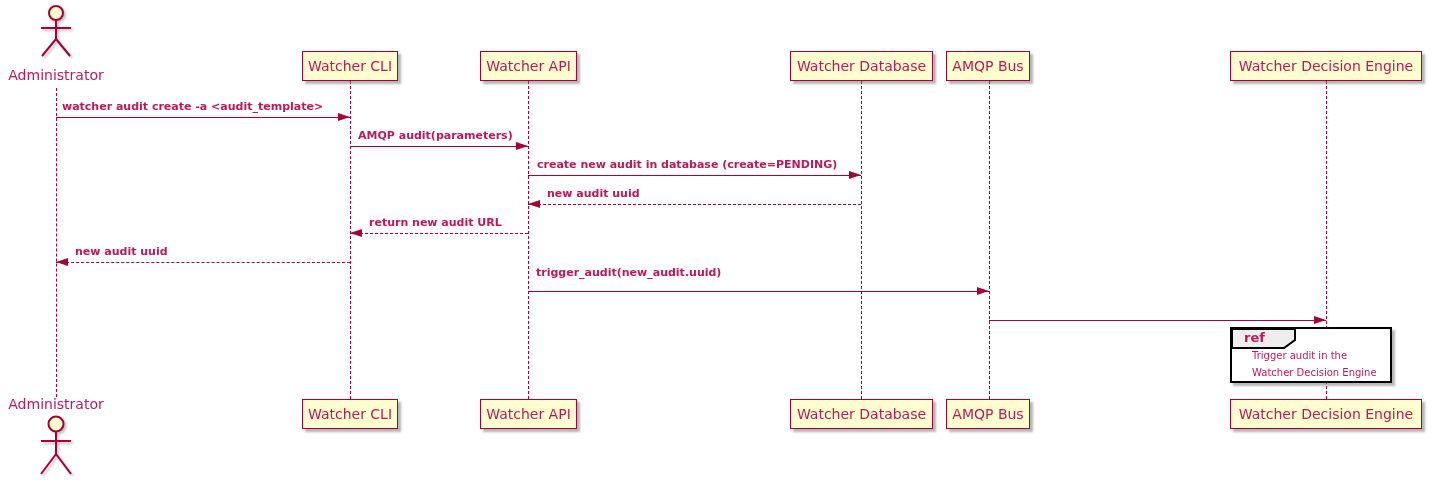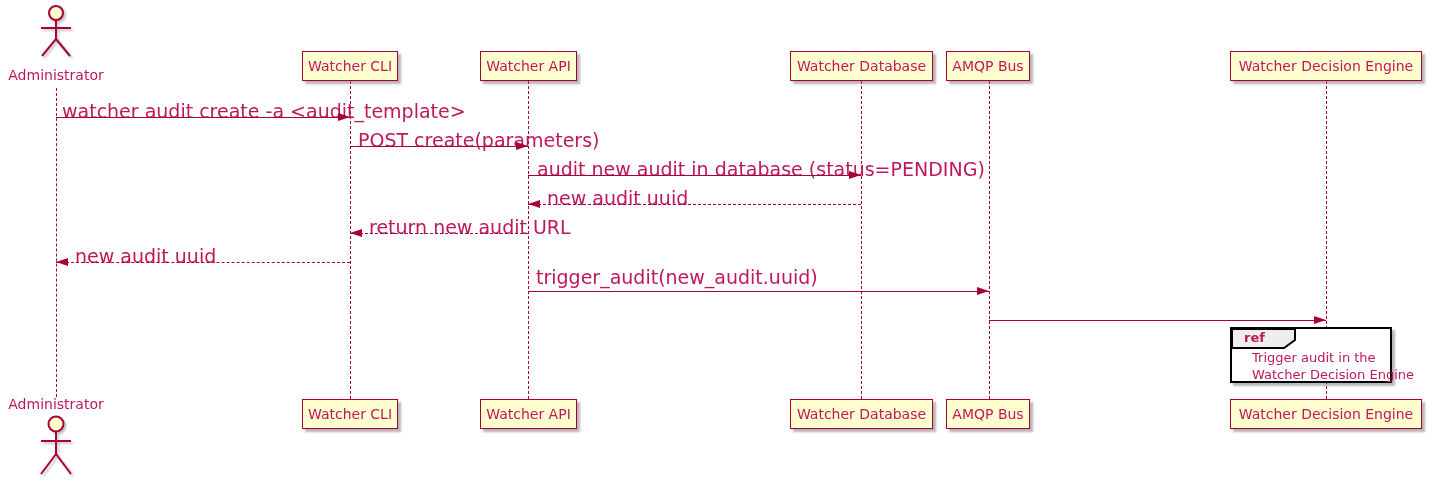"watcher audit create -a <audit_template>" .mlabel { font-size: 19px -> 11px; font-weight: none -> bold }
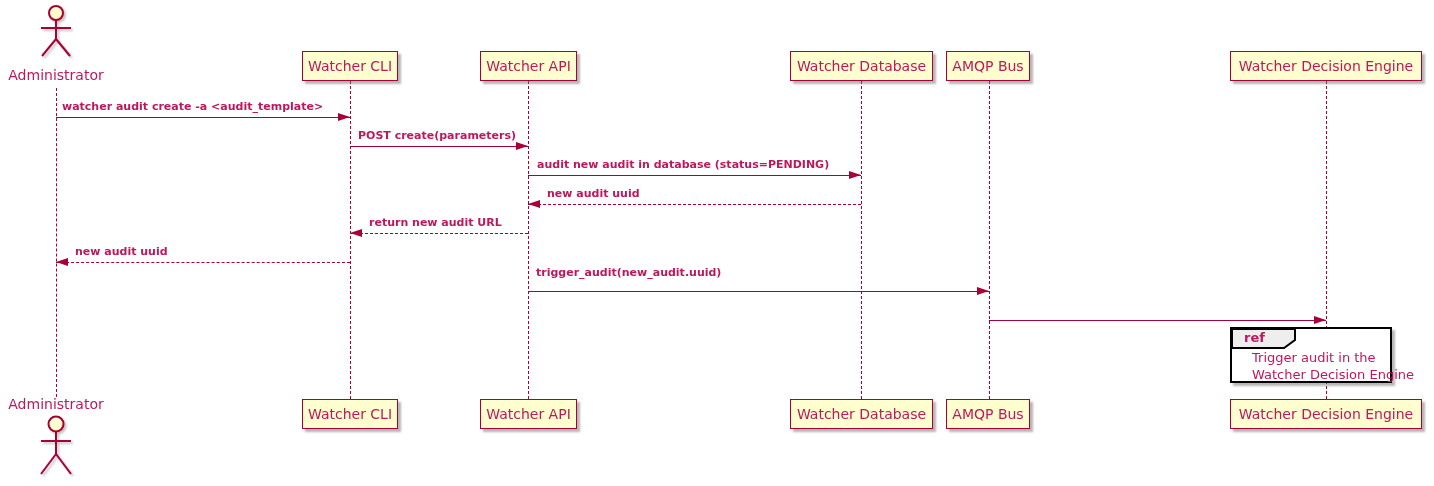"POST create(parameters)" div.mlabel { text: POST create -> AMQP audit }
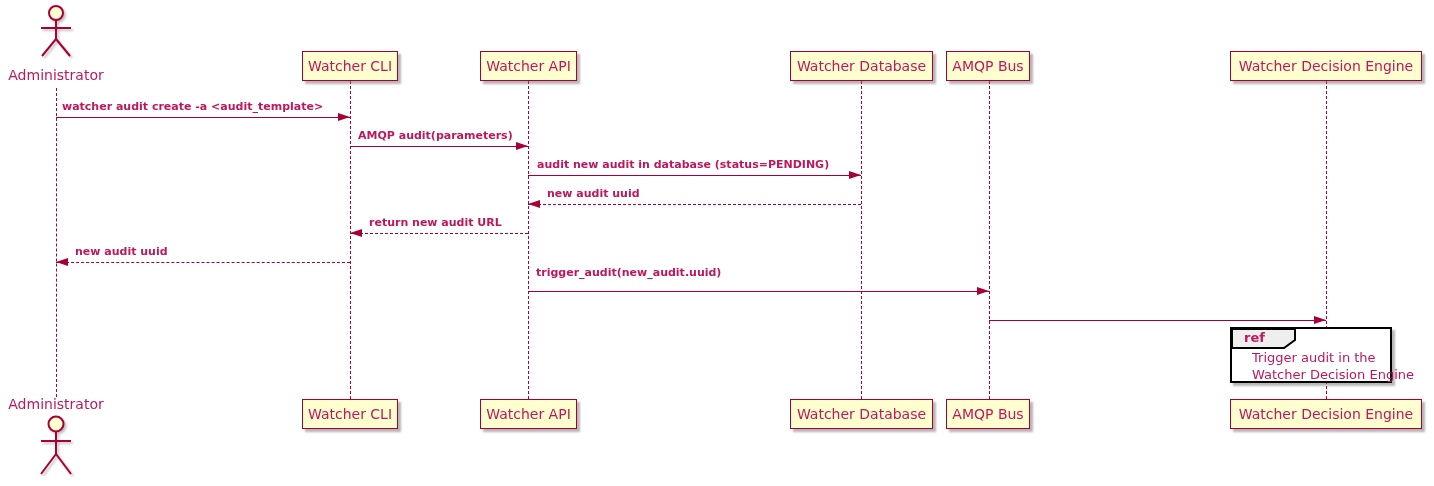"audit new audit in database" div.mlabel { text: audit new audit in database (status -> create new audit in database (create }
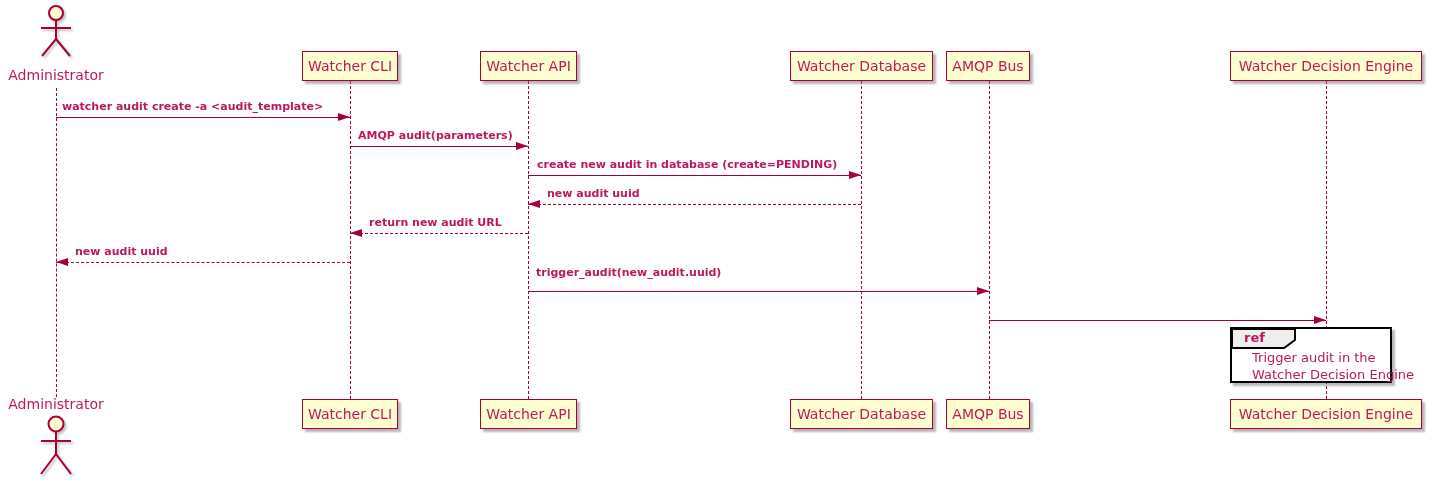"Trigger audit in the" .ref-line { font-size: 13px -> 10px }
